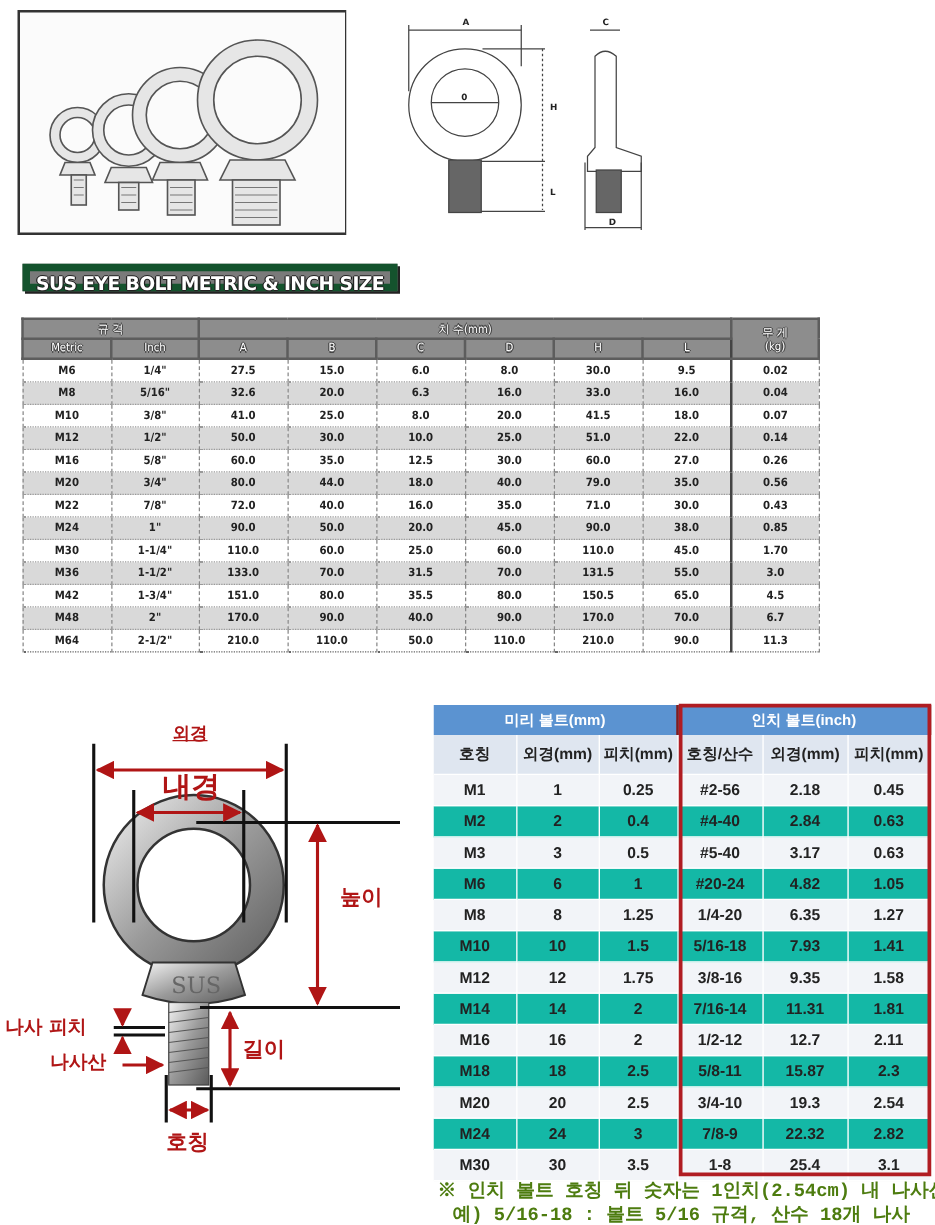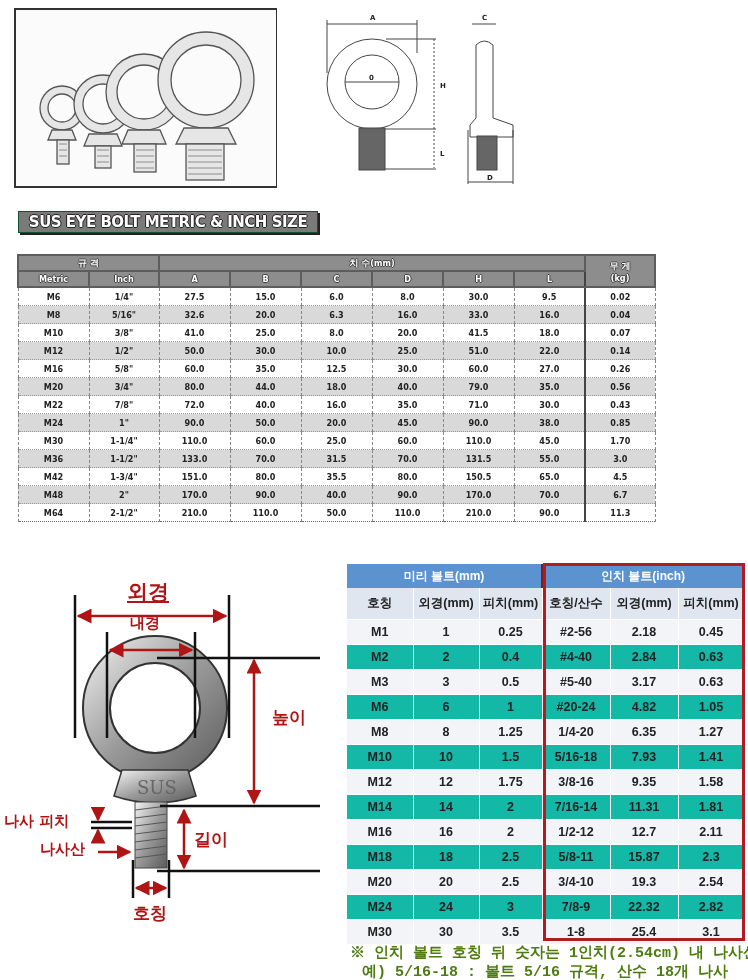"SUS EYE BOLT METRIC &" .banner { border: 1px solid #14532d -> 6px solid #14532d }
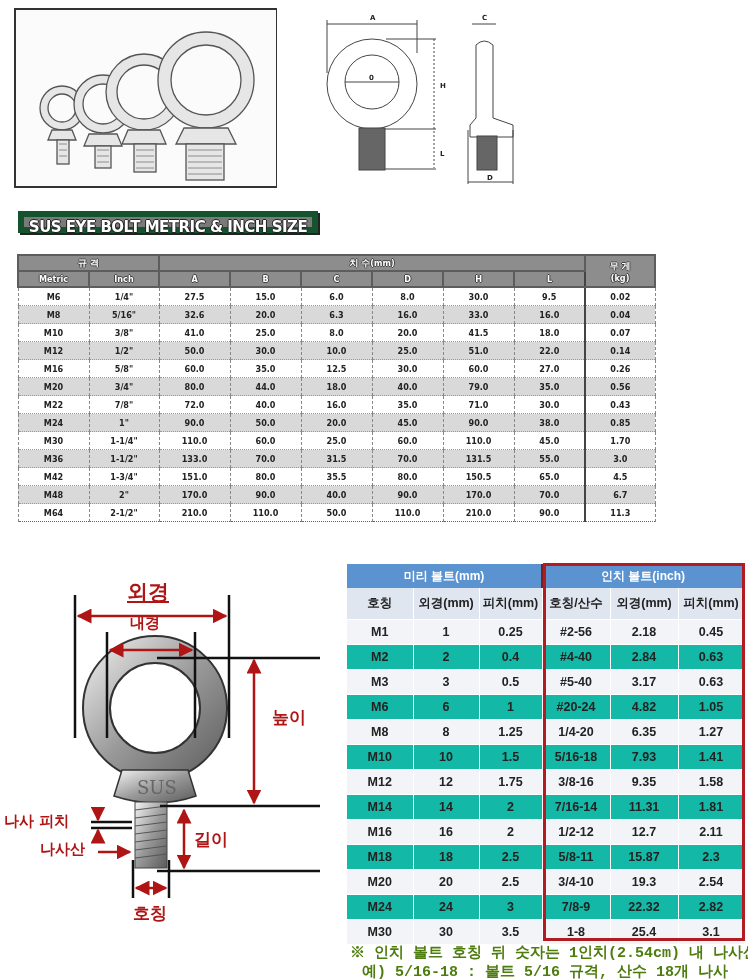"규 격" table.spec th { font-weight: bold -> normal }
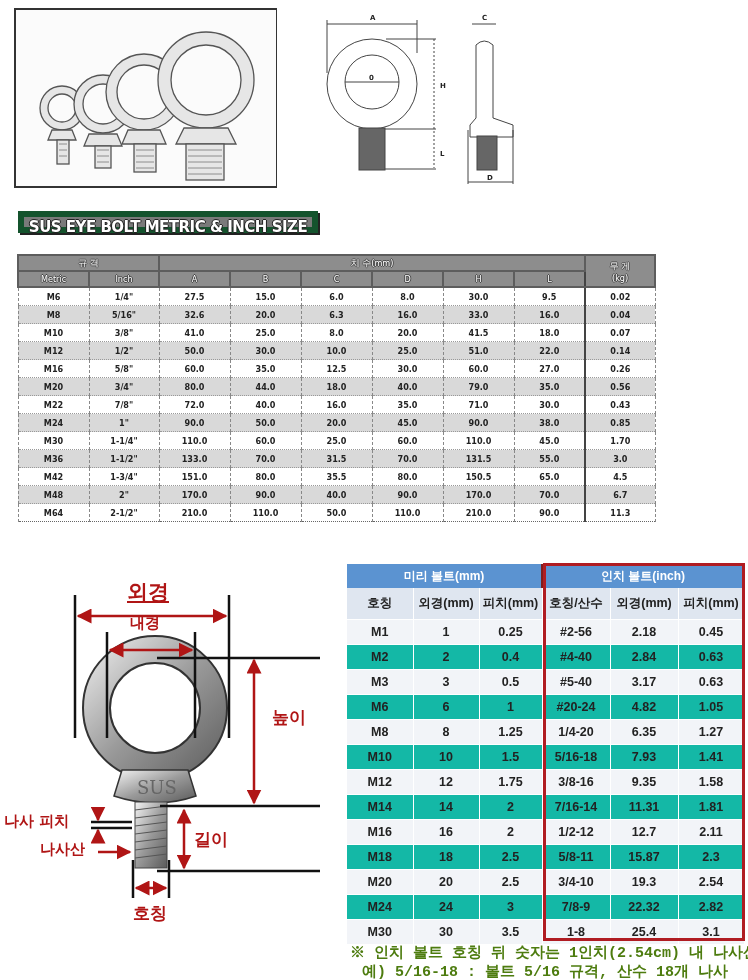"외경" div.abs { font-size: 21px -> 14px; left: 127px -> 138px }
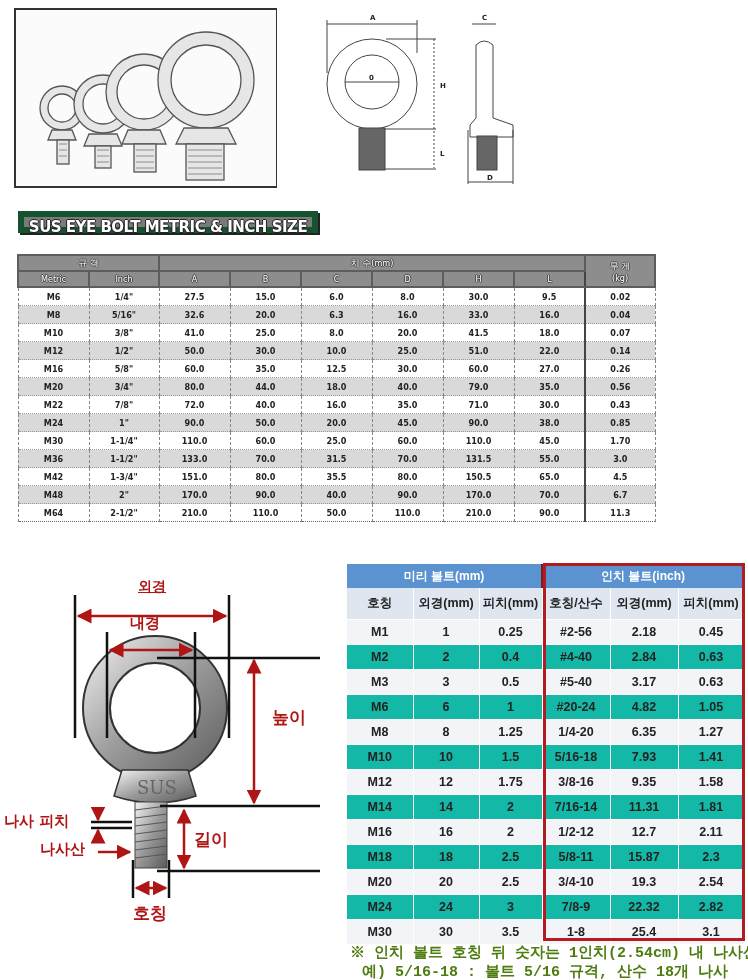"내경" div.abs { font-size: 15px -> 23px }
